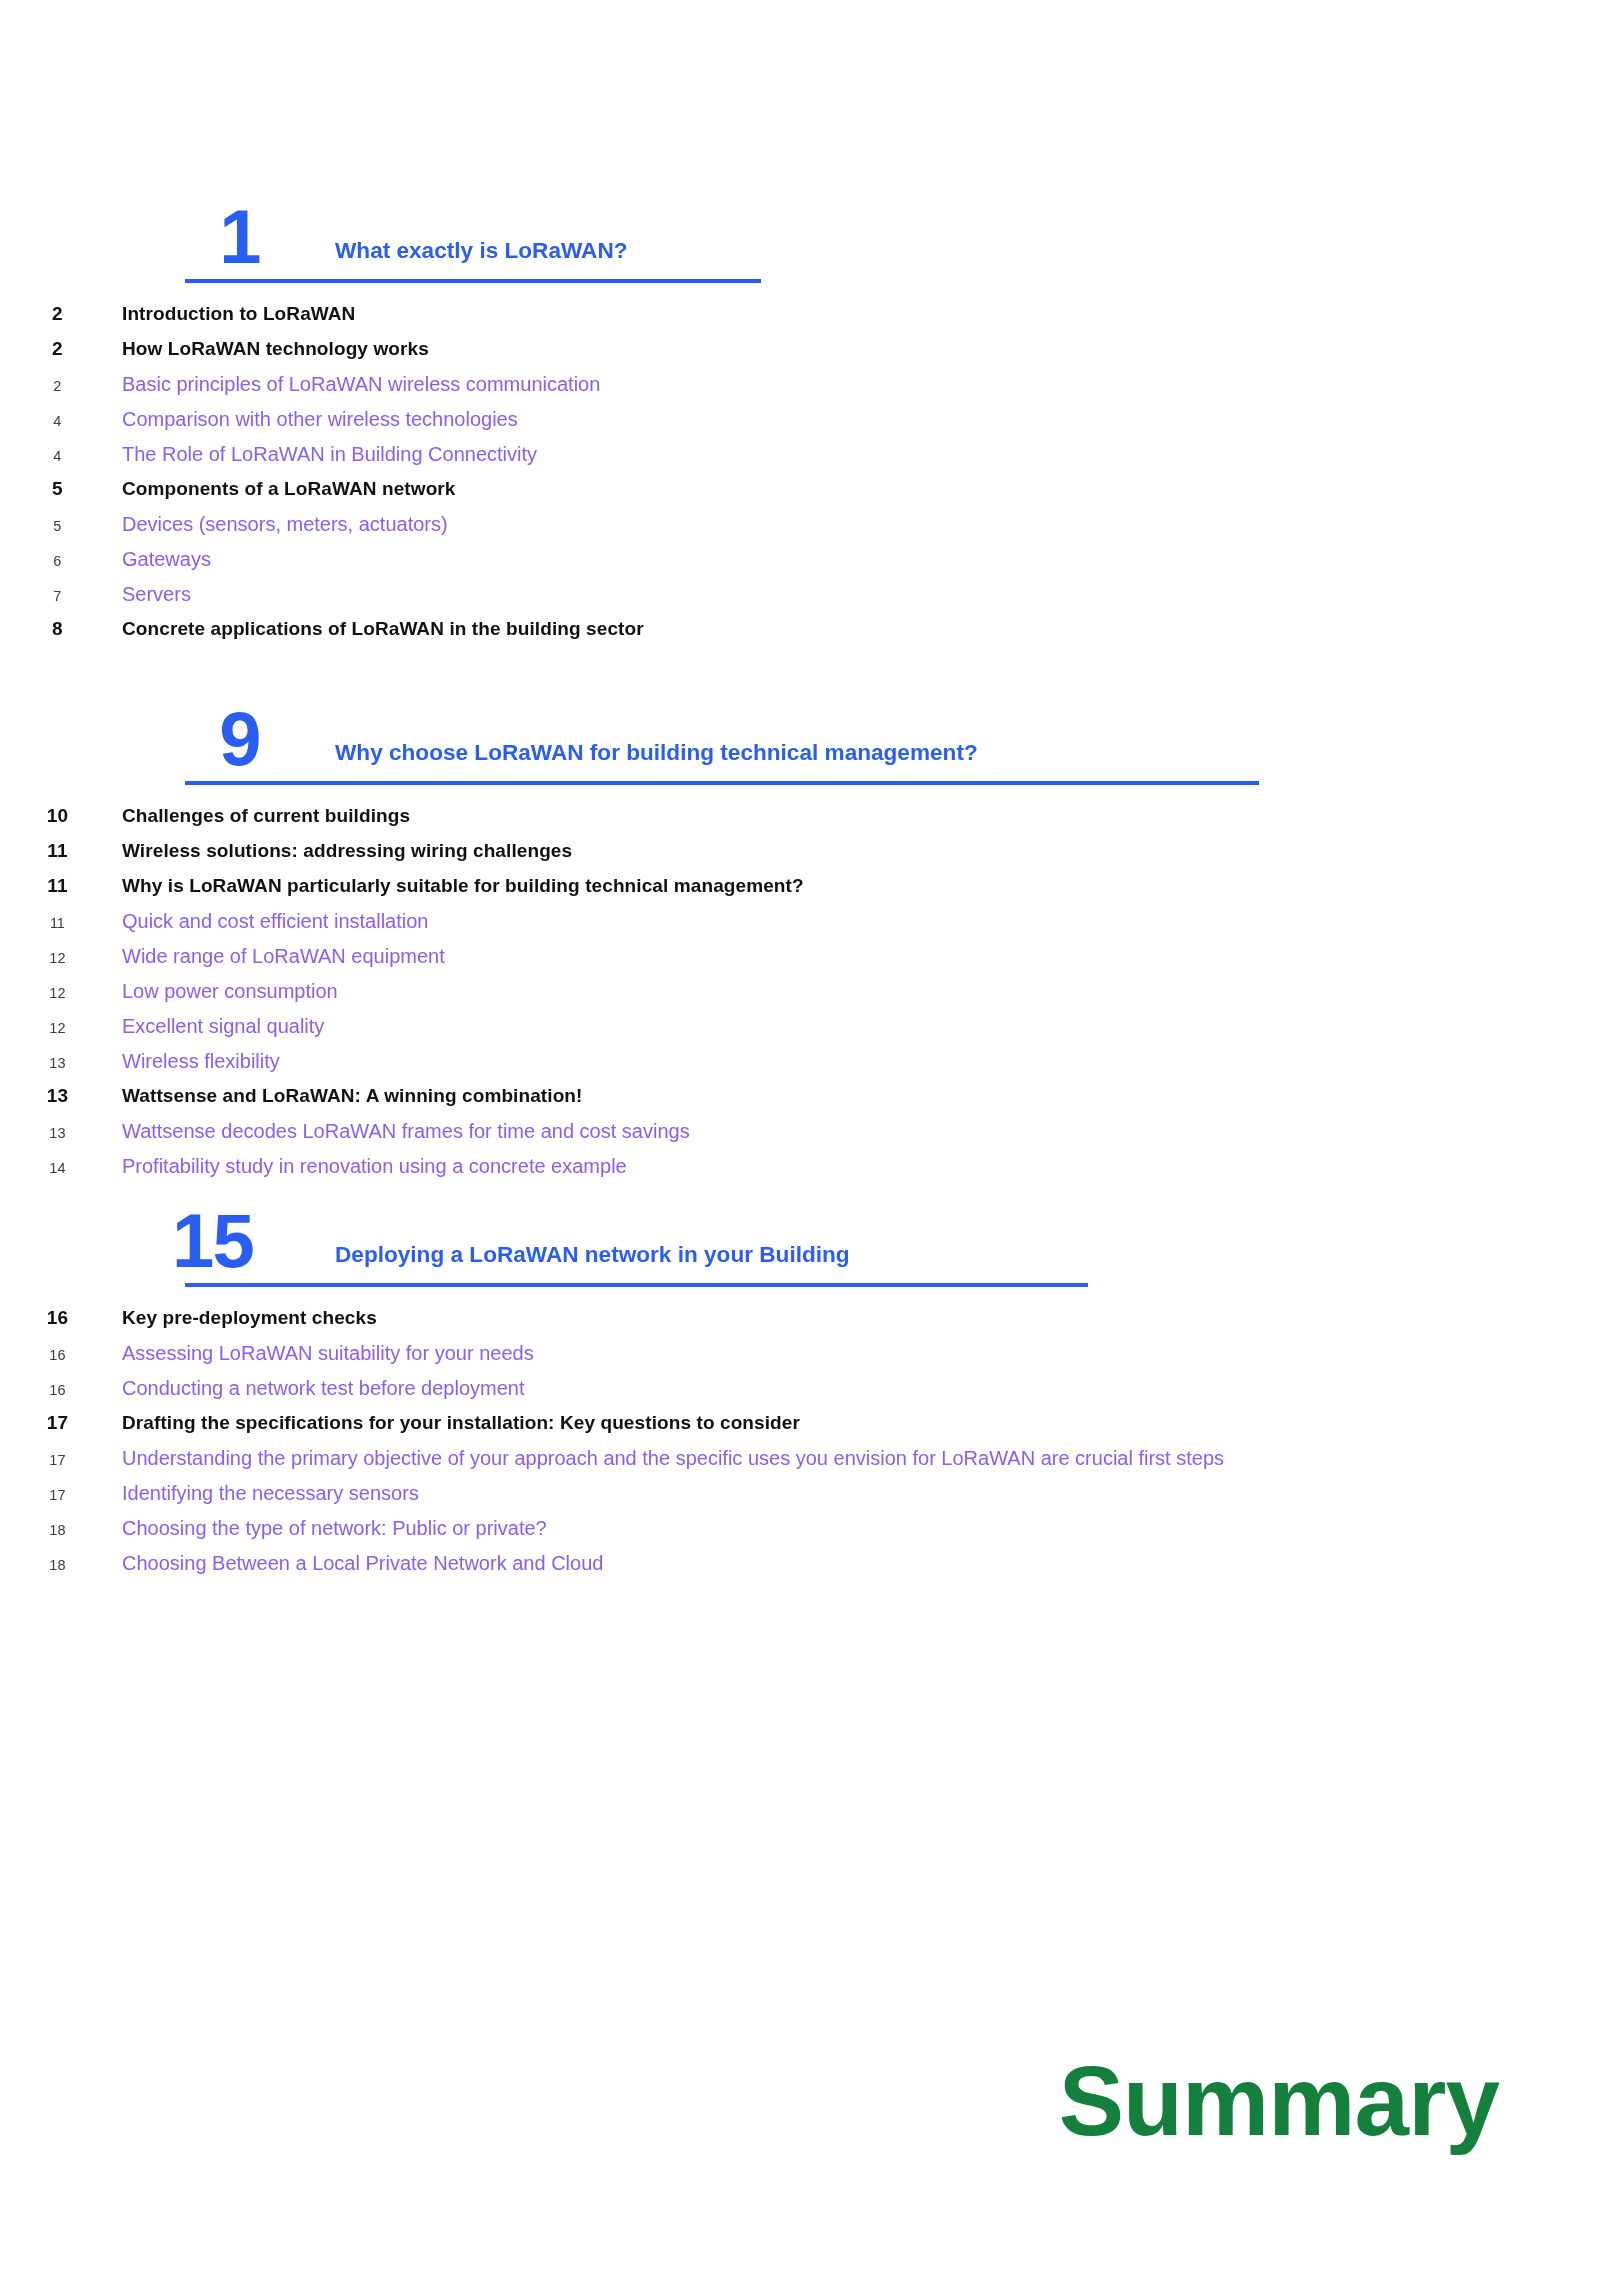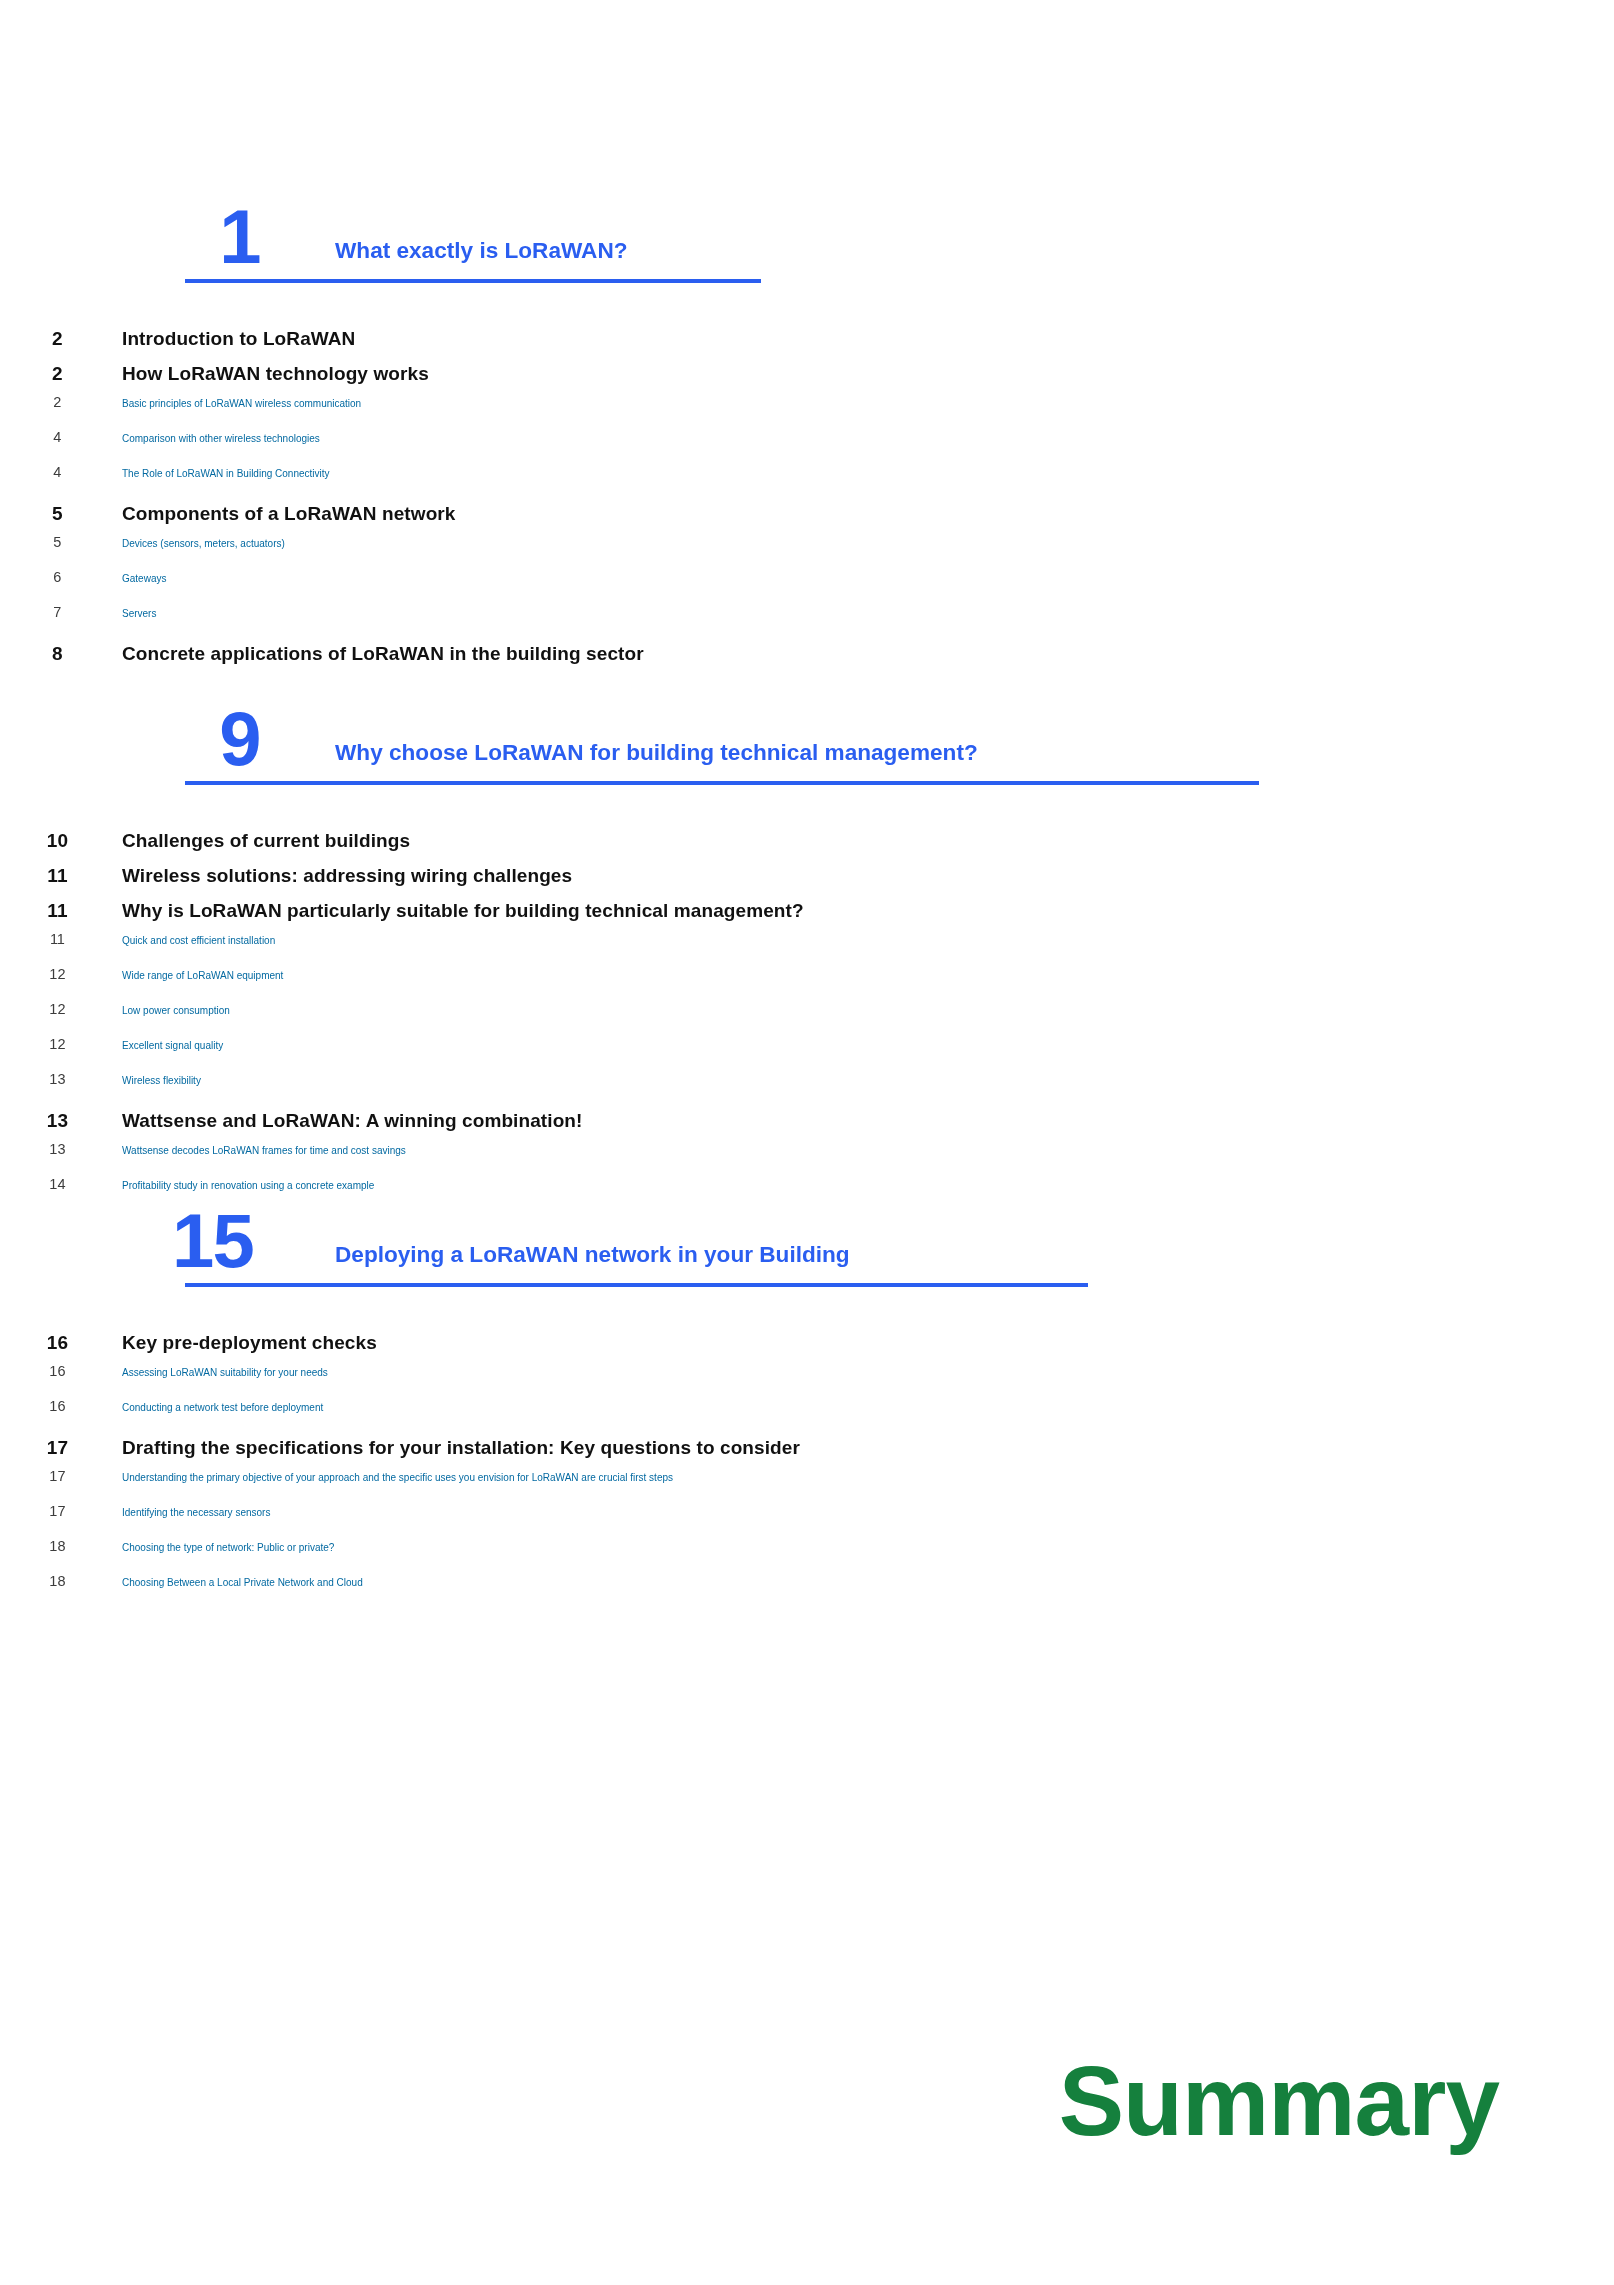"Introduction to LoRaWAN" .entry .label { margin-top: 25px -> none }
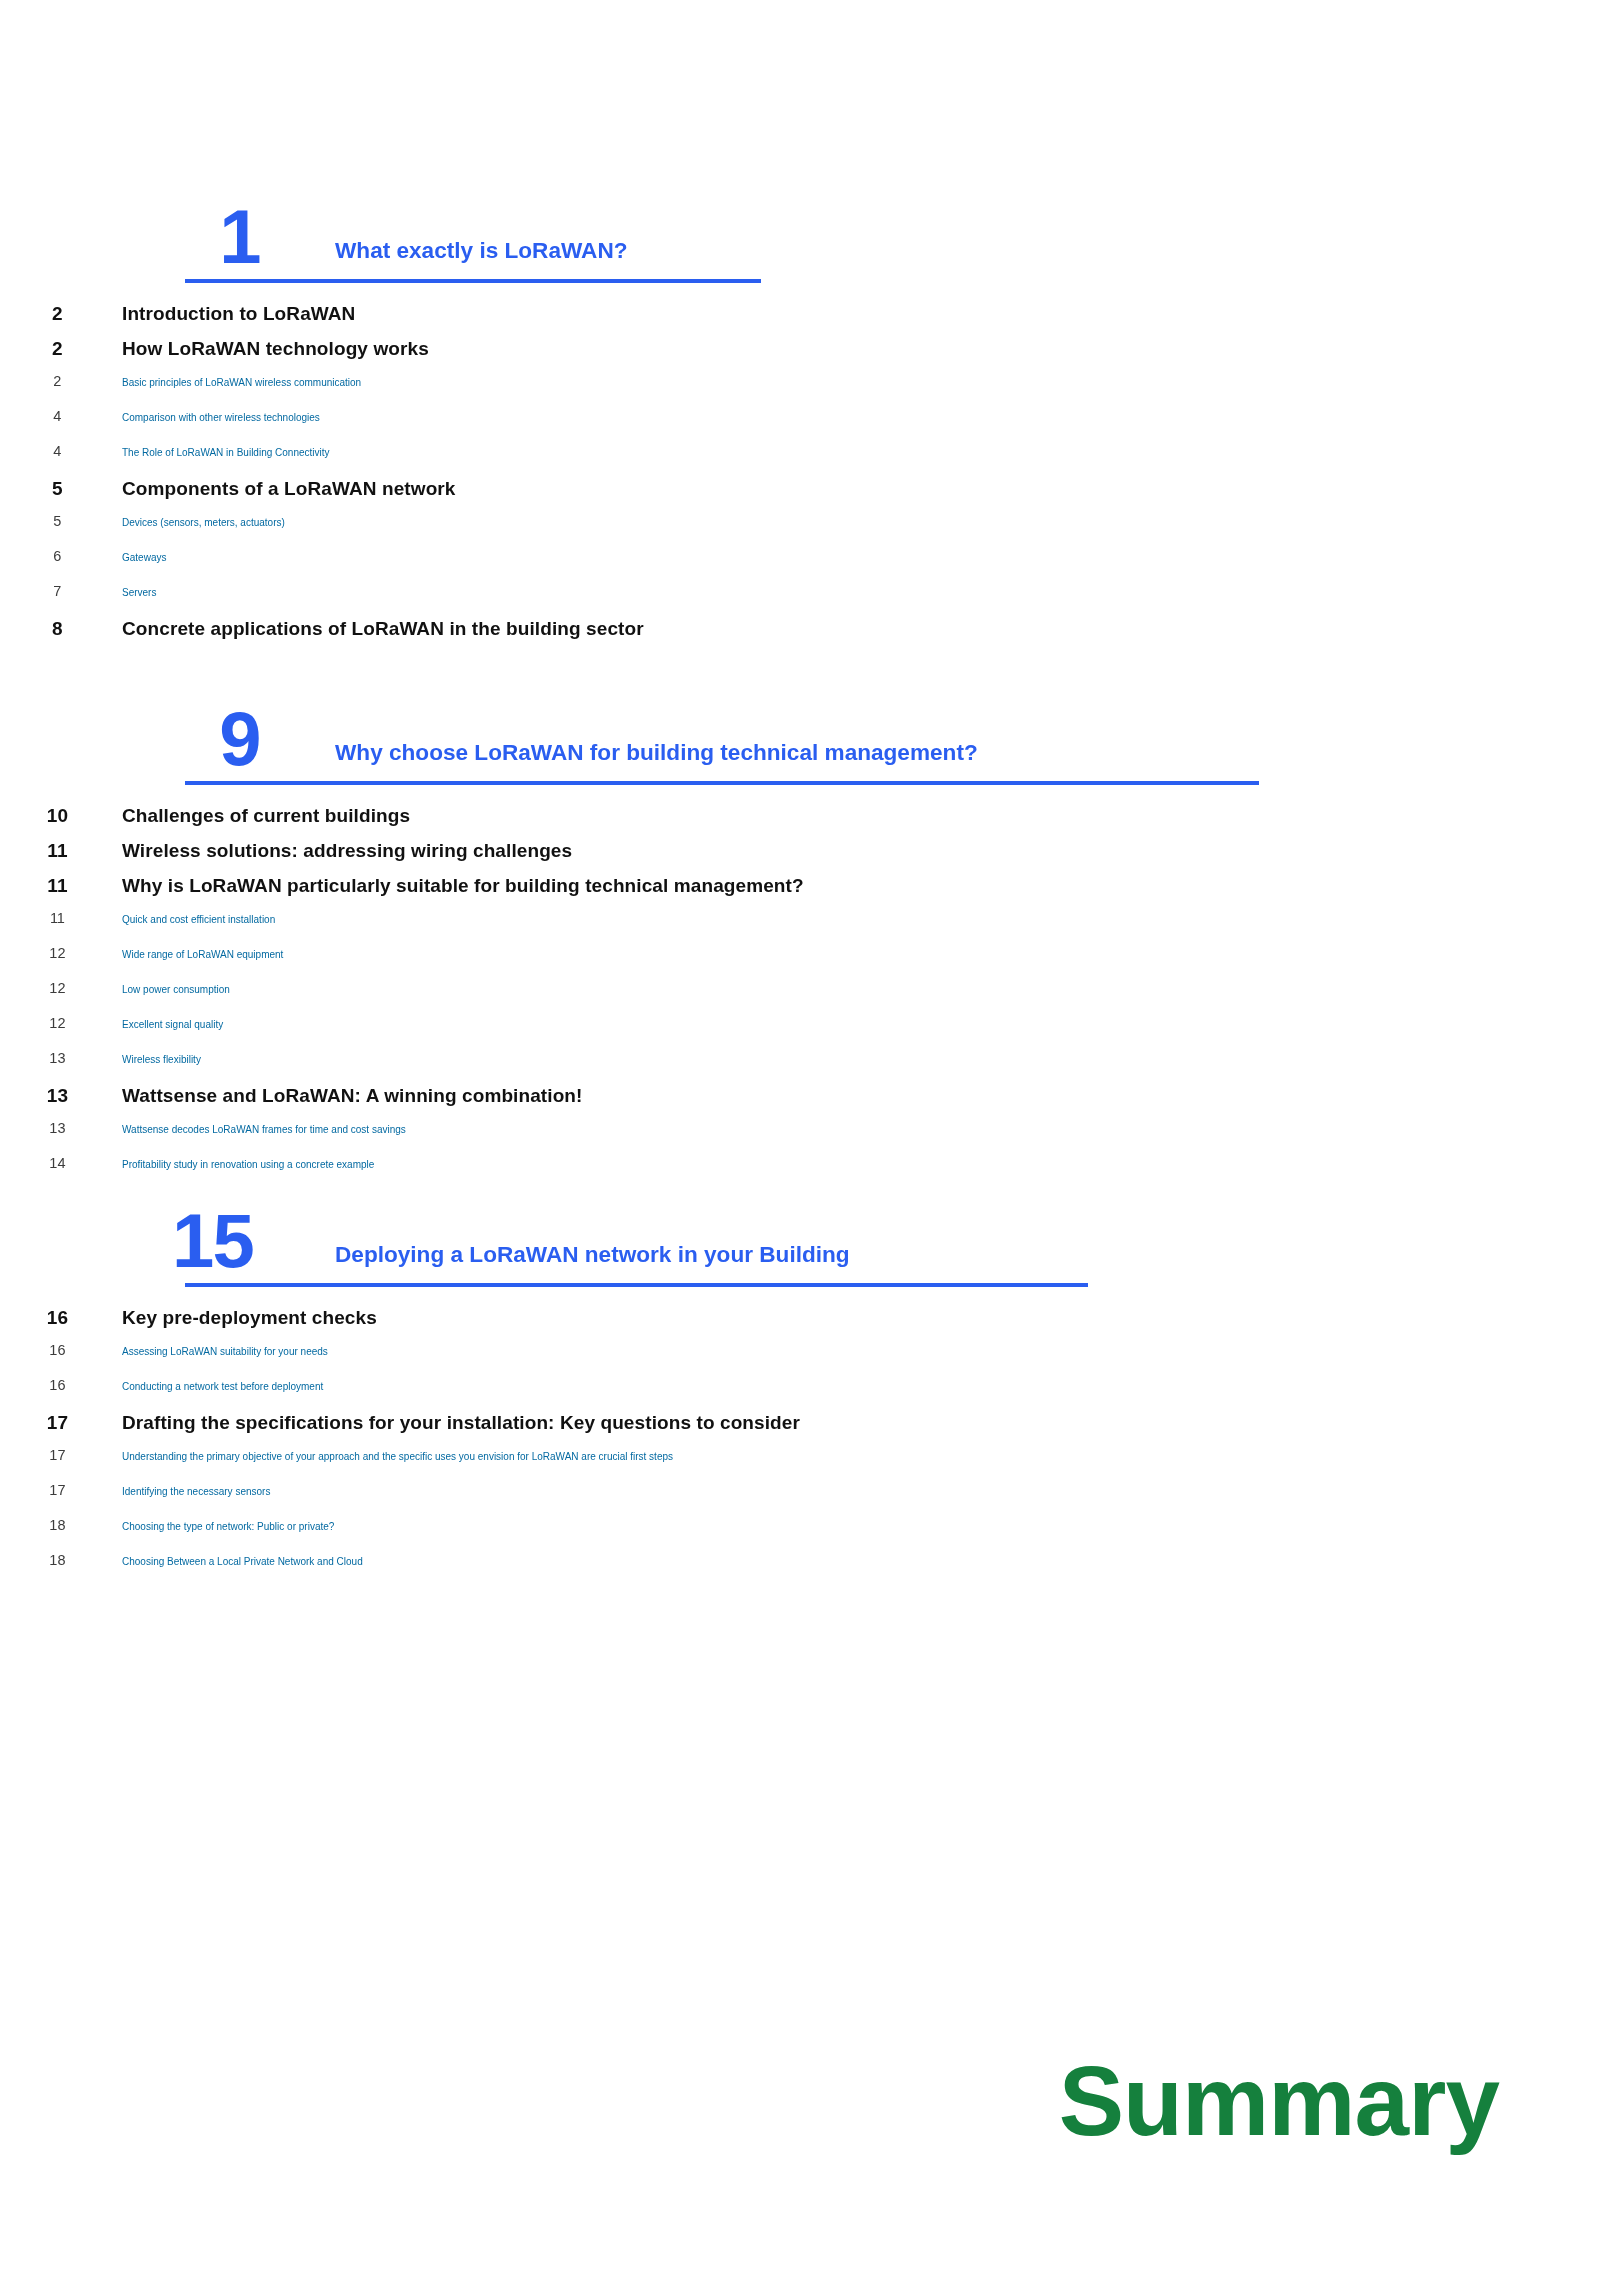"Basic principles of LoRaWAN wireless" .entry.lvl2 .label { color: #0369a1 -> #8b5cf6; font-size: 10px -> 20px }
